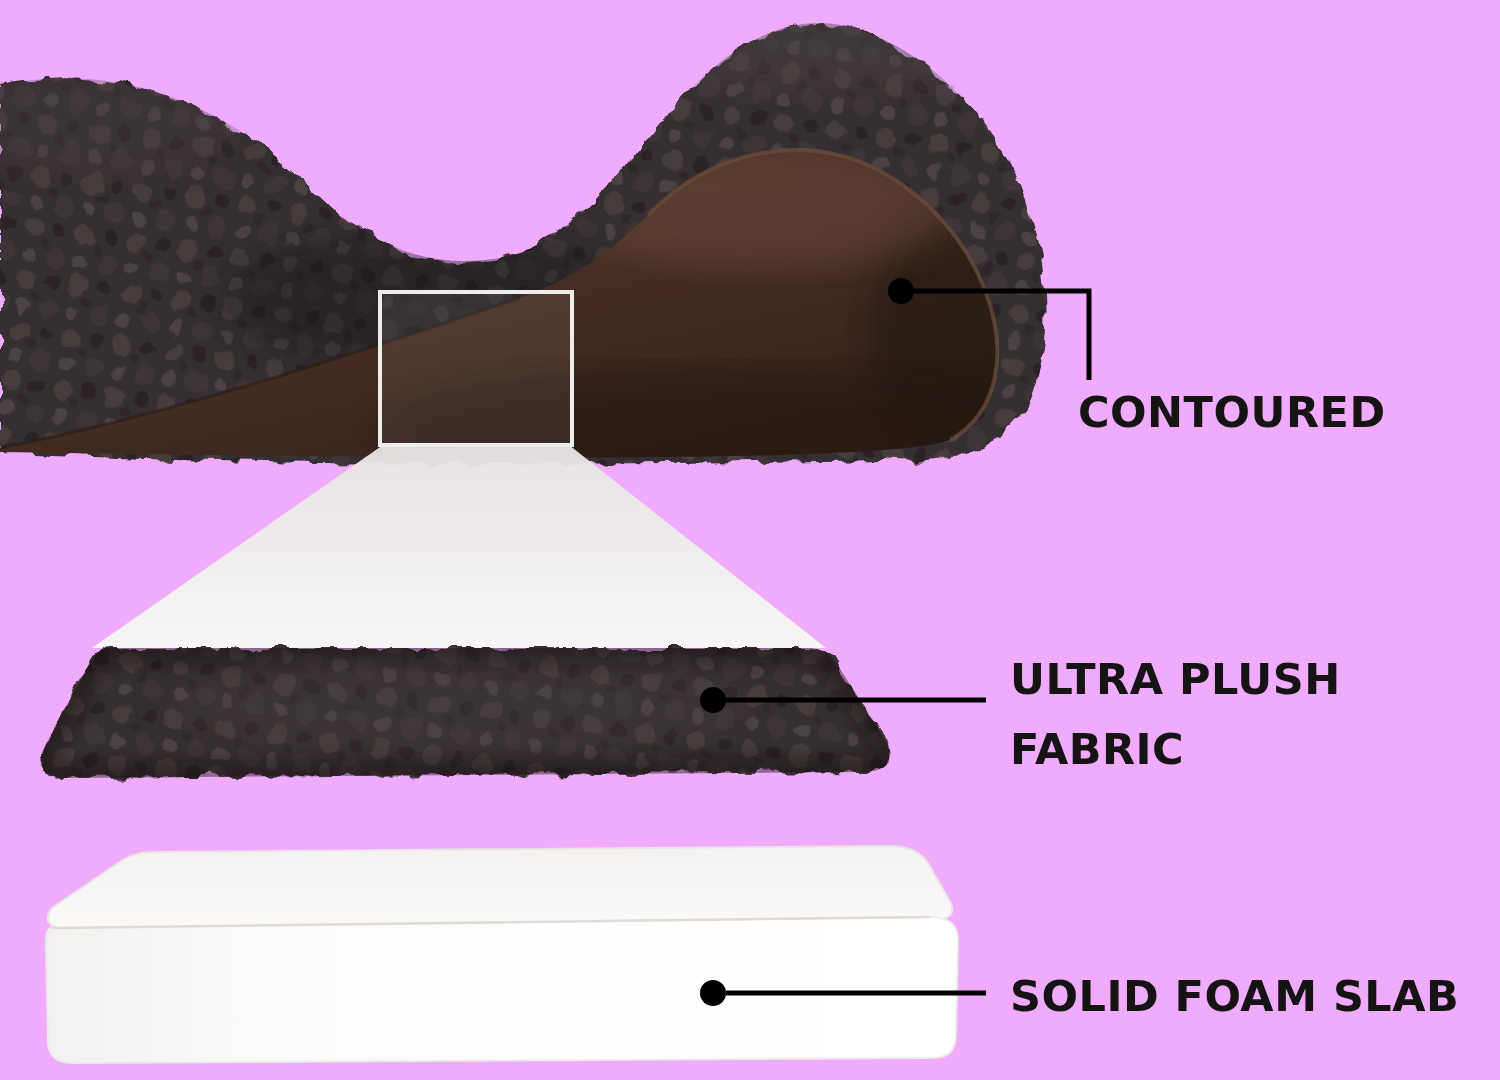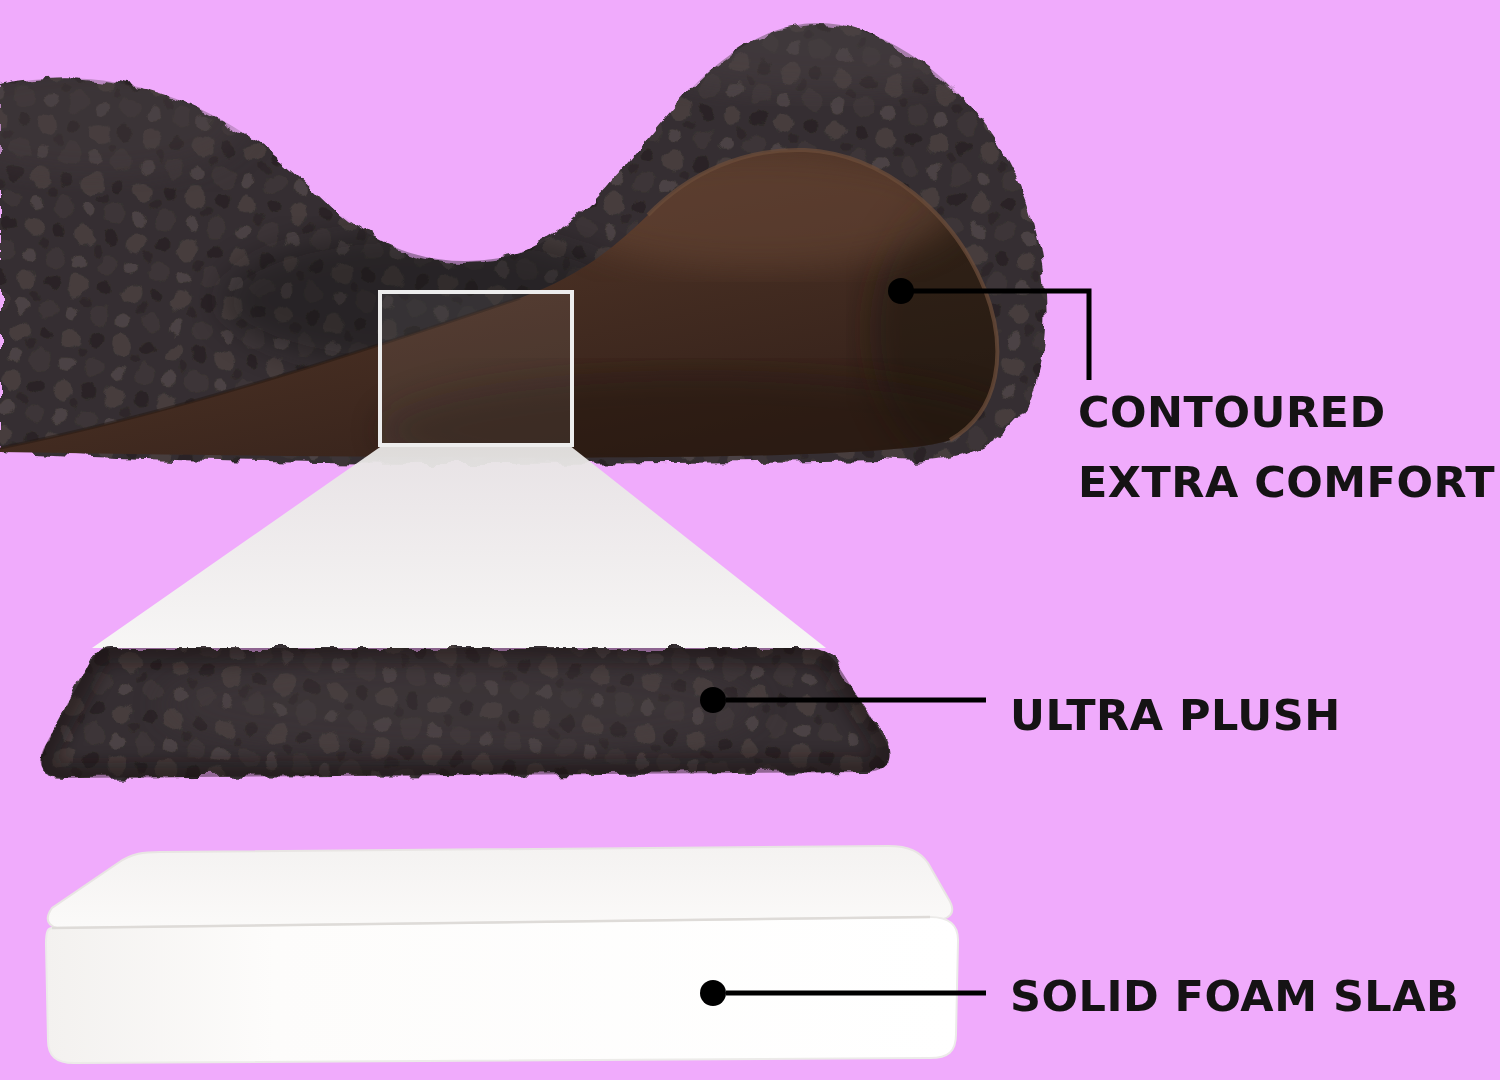"EXTRA COMFORT" span.ln { html: <span>EXTRA COMFORT</span> -> none }
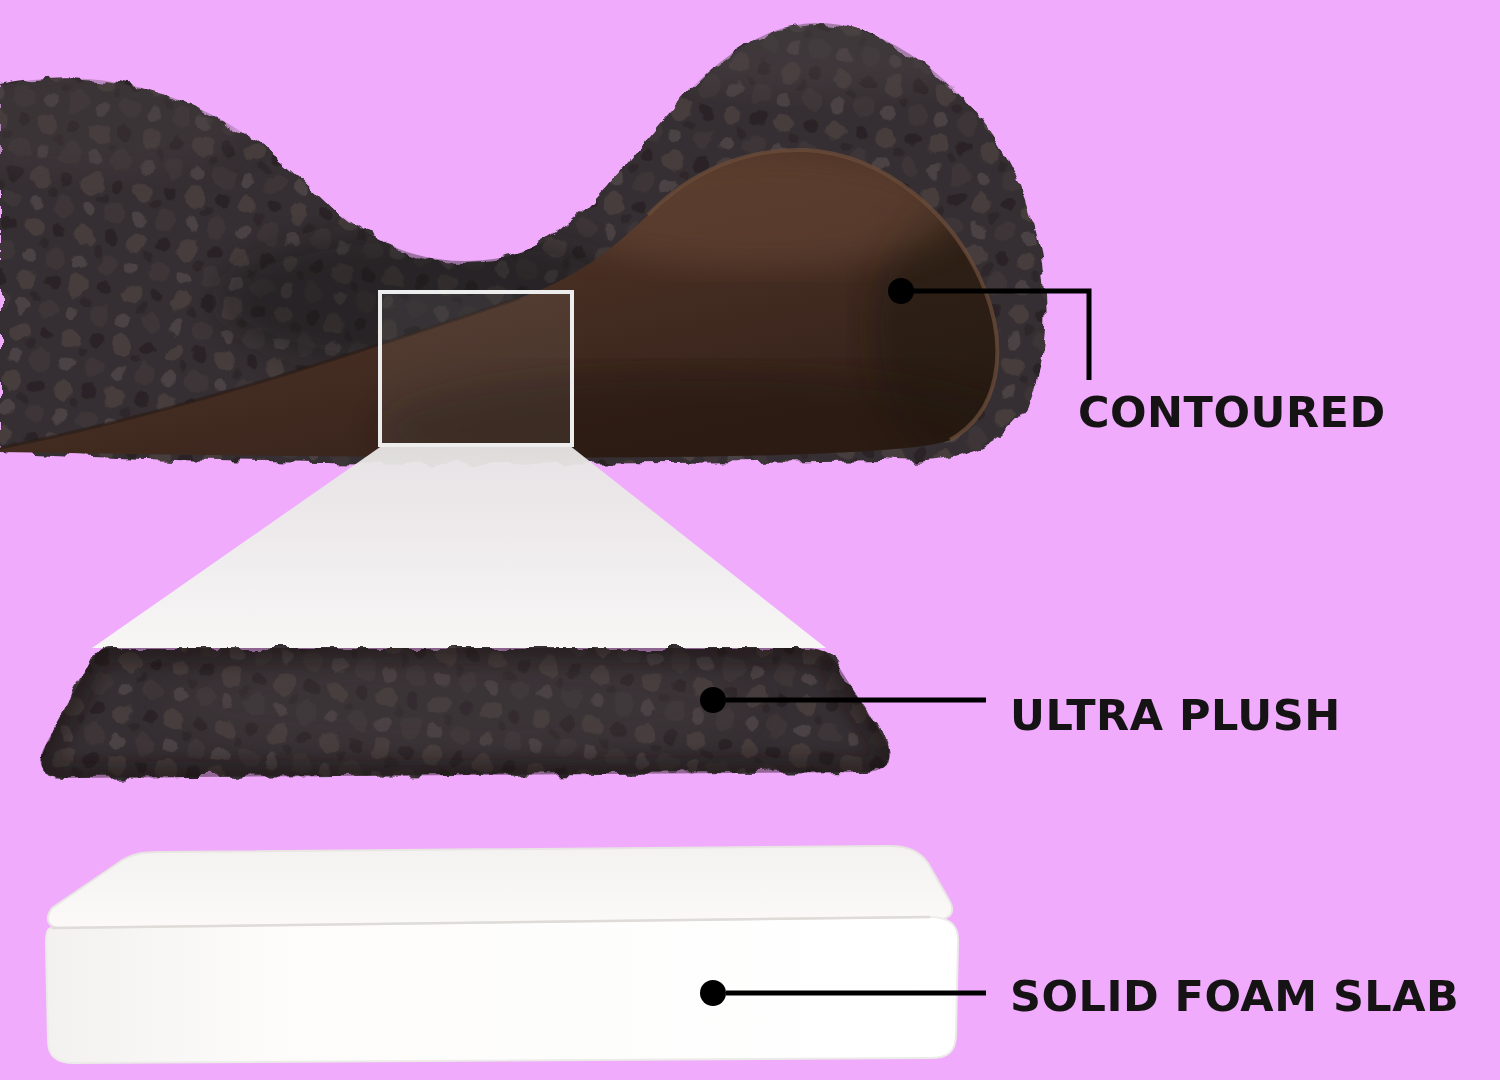"ULTRA PLUSH" #callout-plush { top: 680px -> 644px }
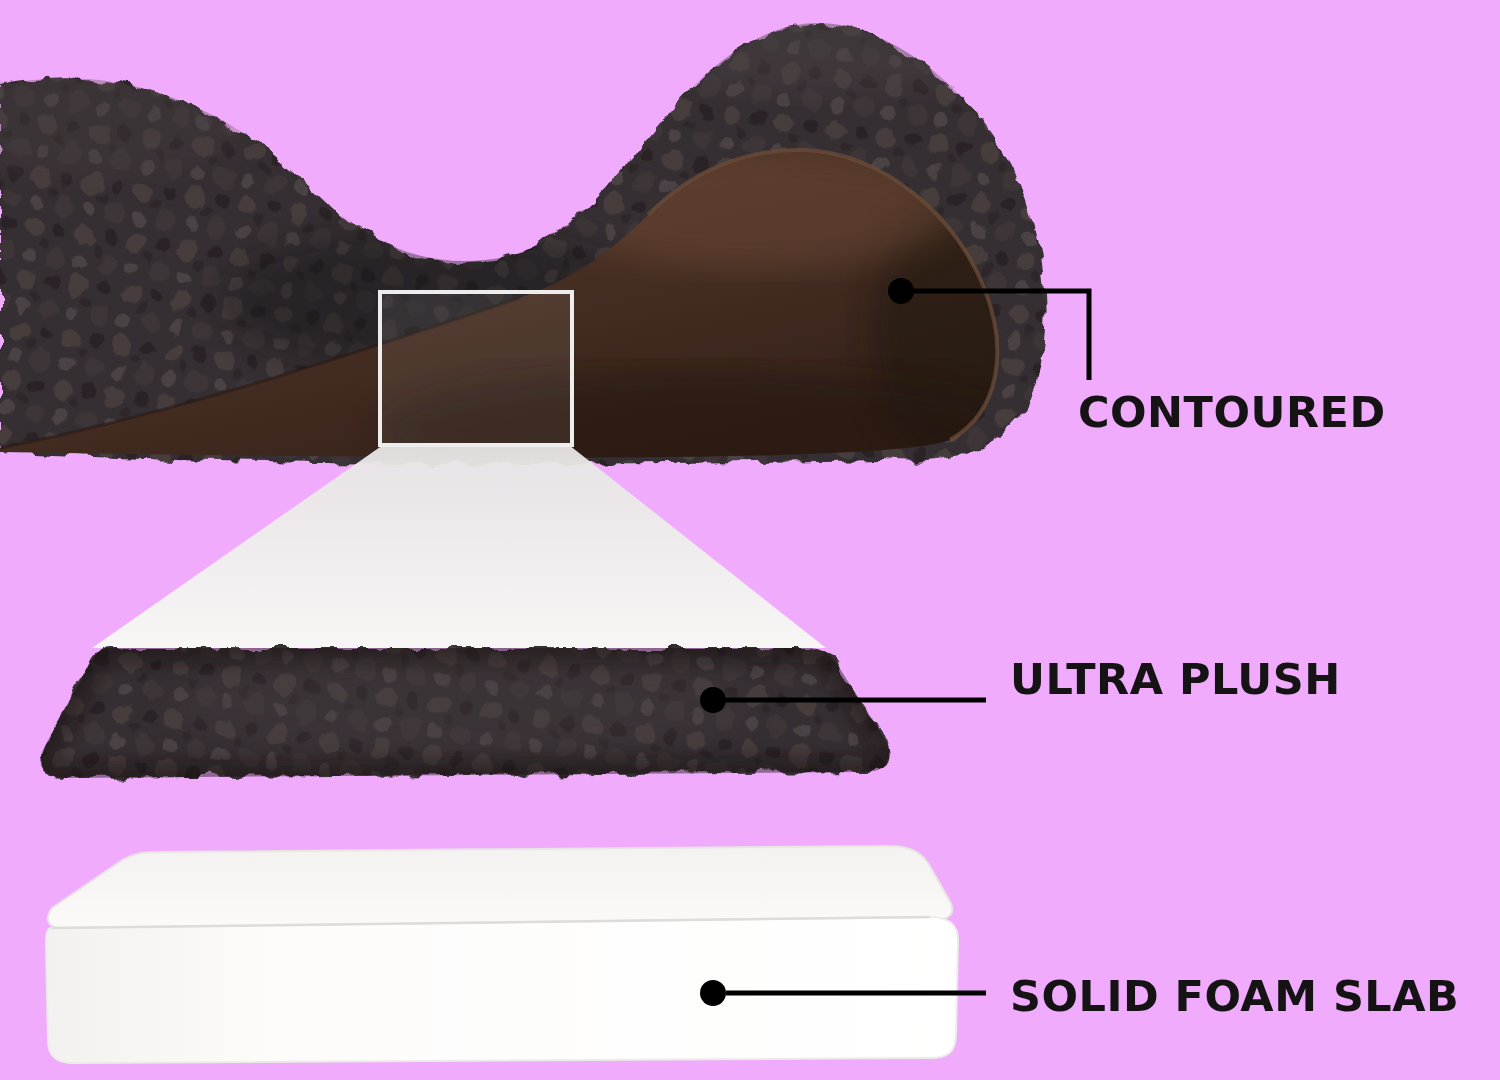"FABRIC" span.ln { html: none -> <span>FABRIC</span> }
